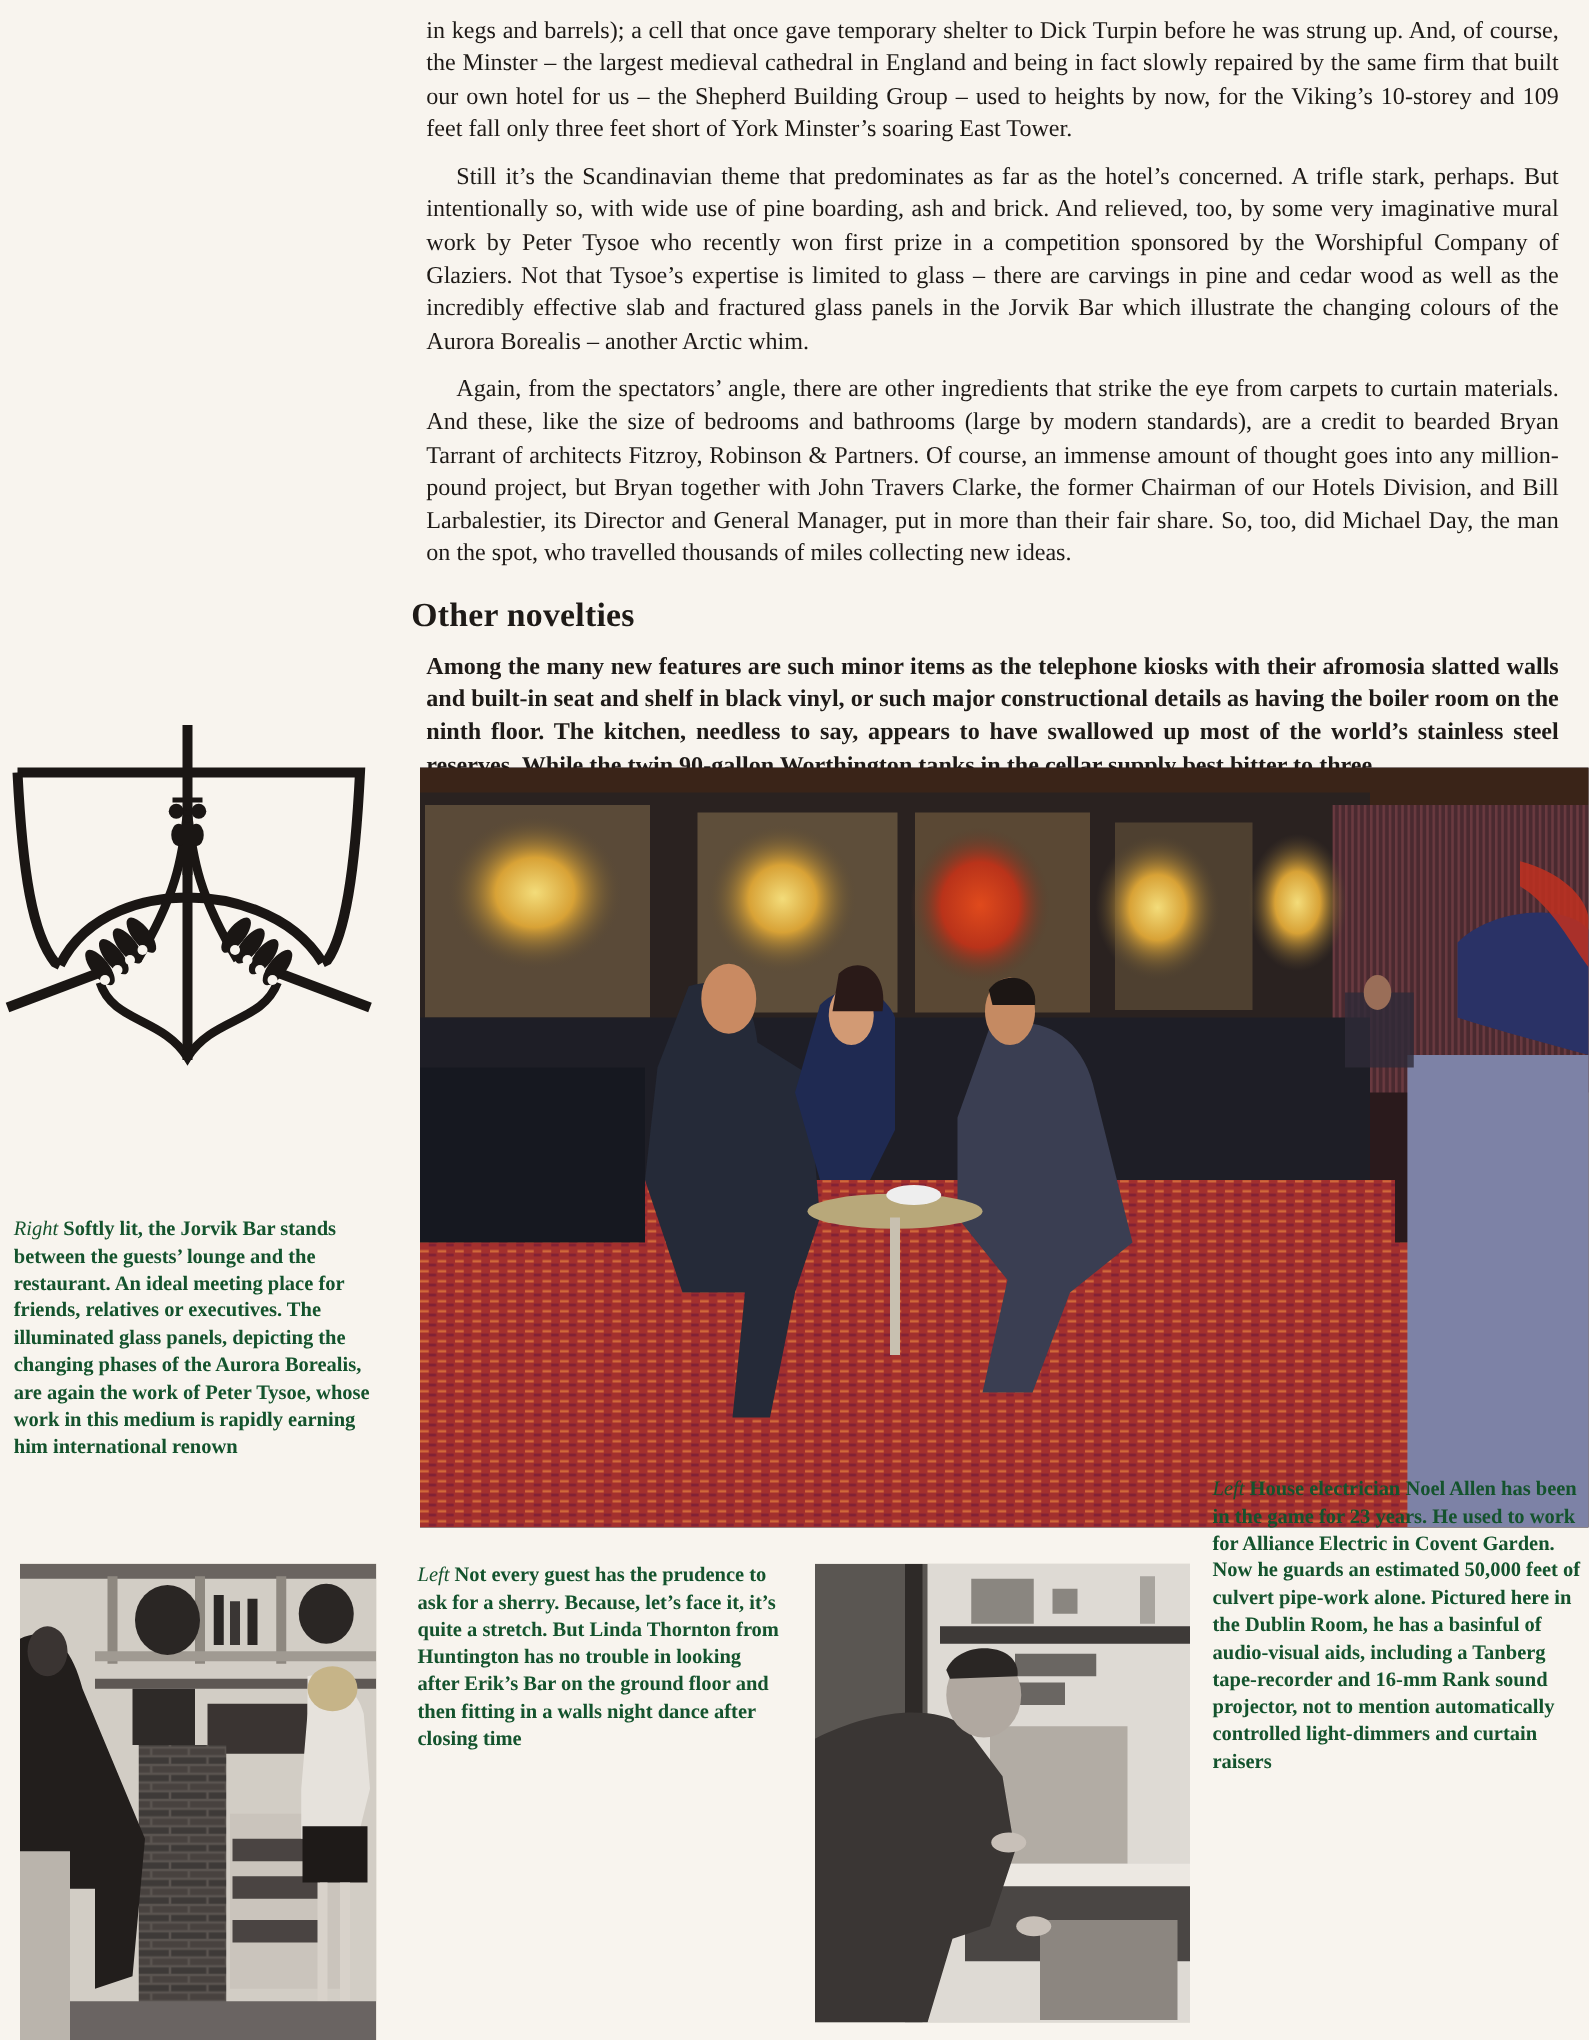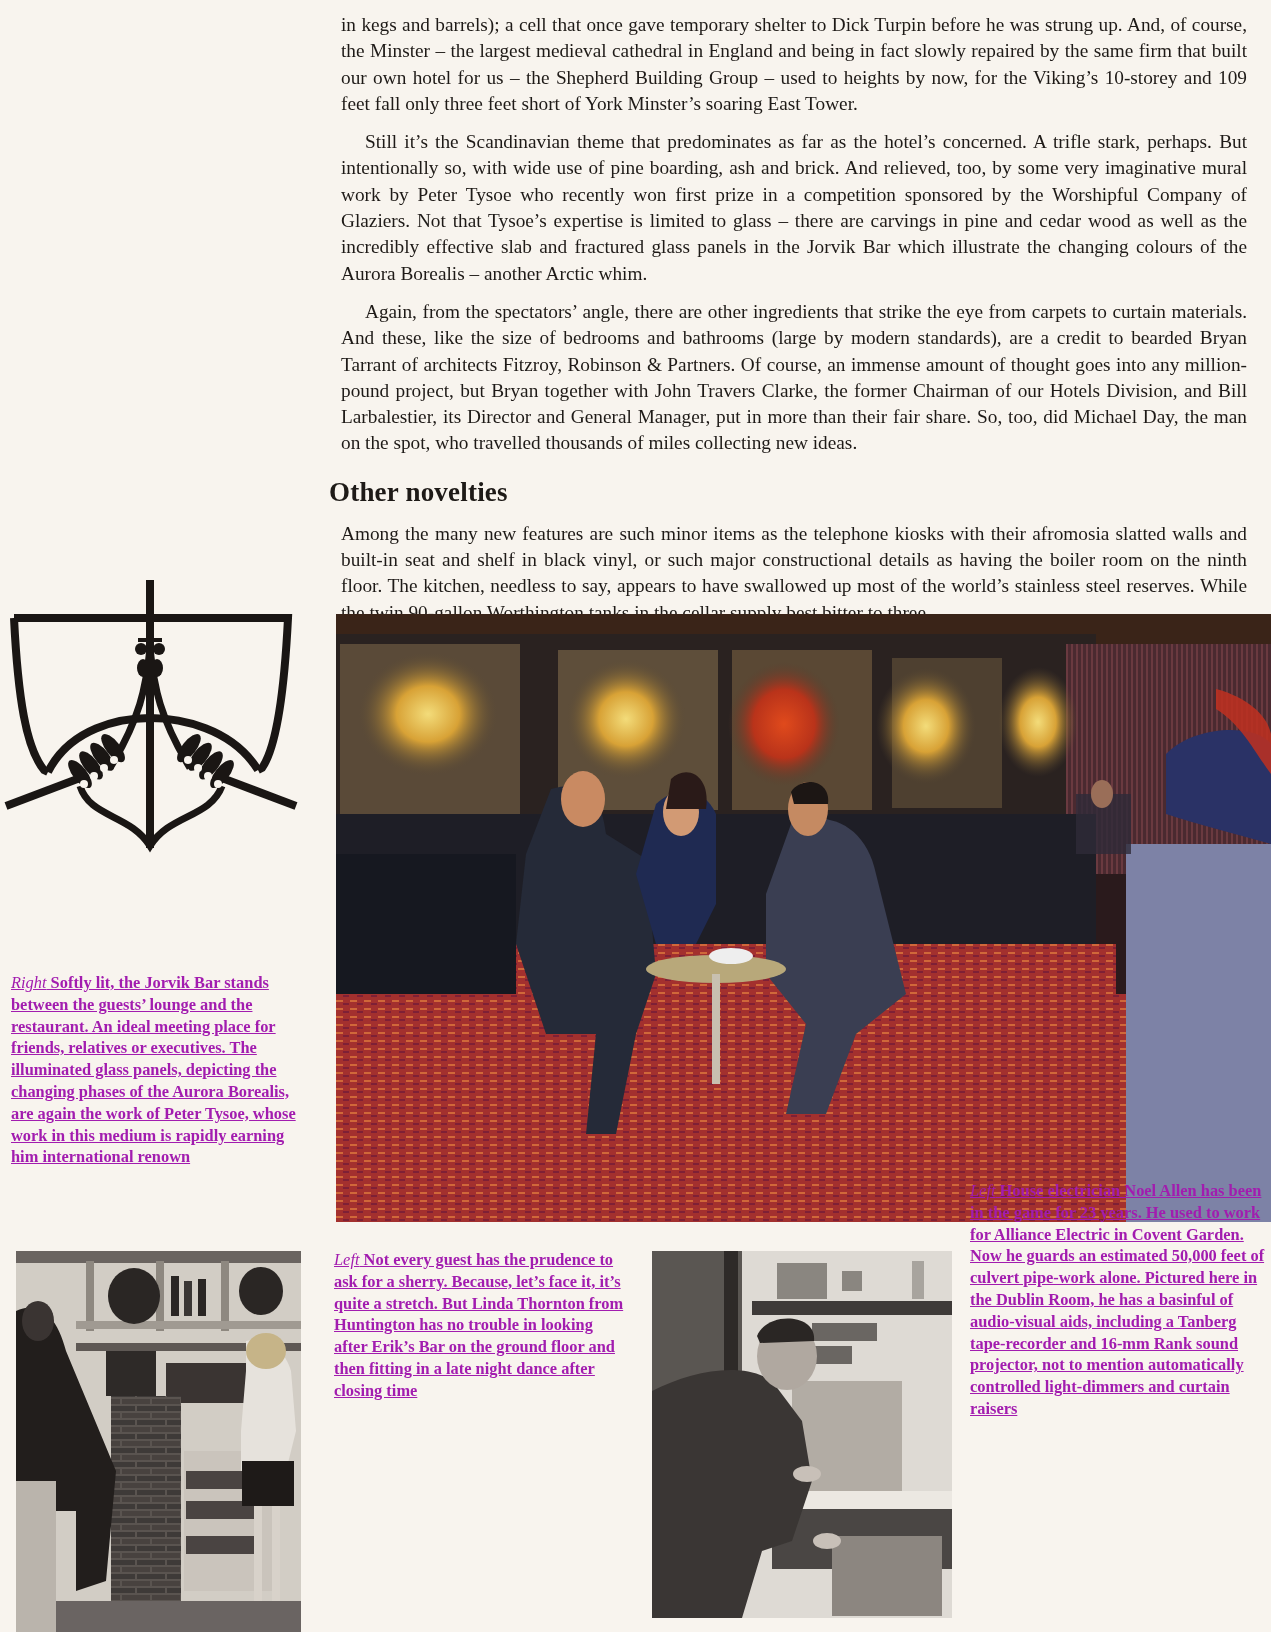"Among the many new features" .main-text p.noindent { font-weight: none -> bold }
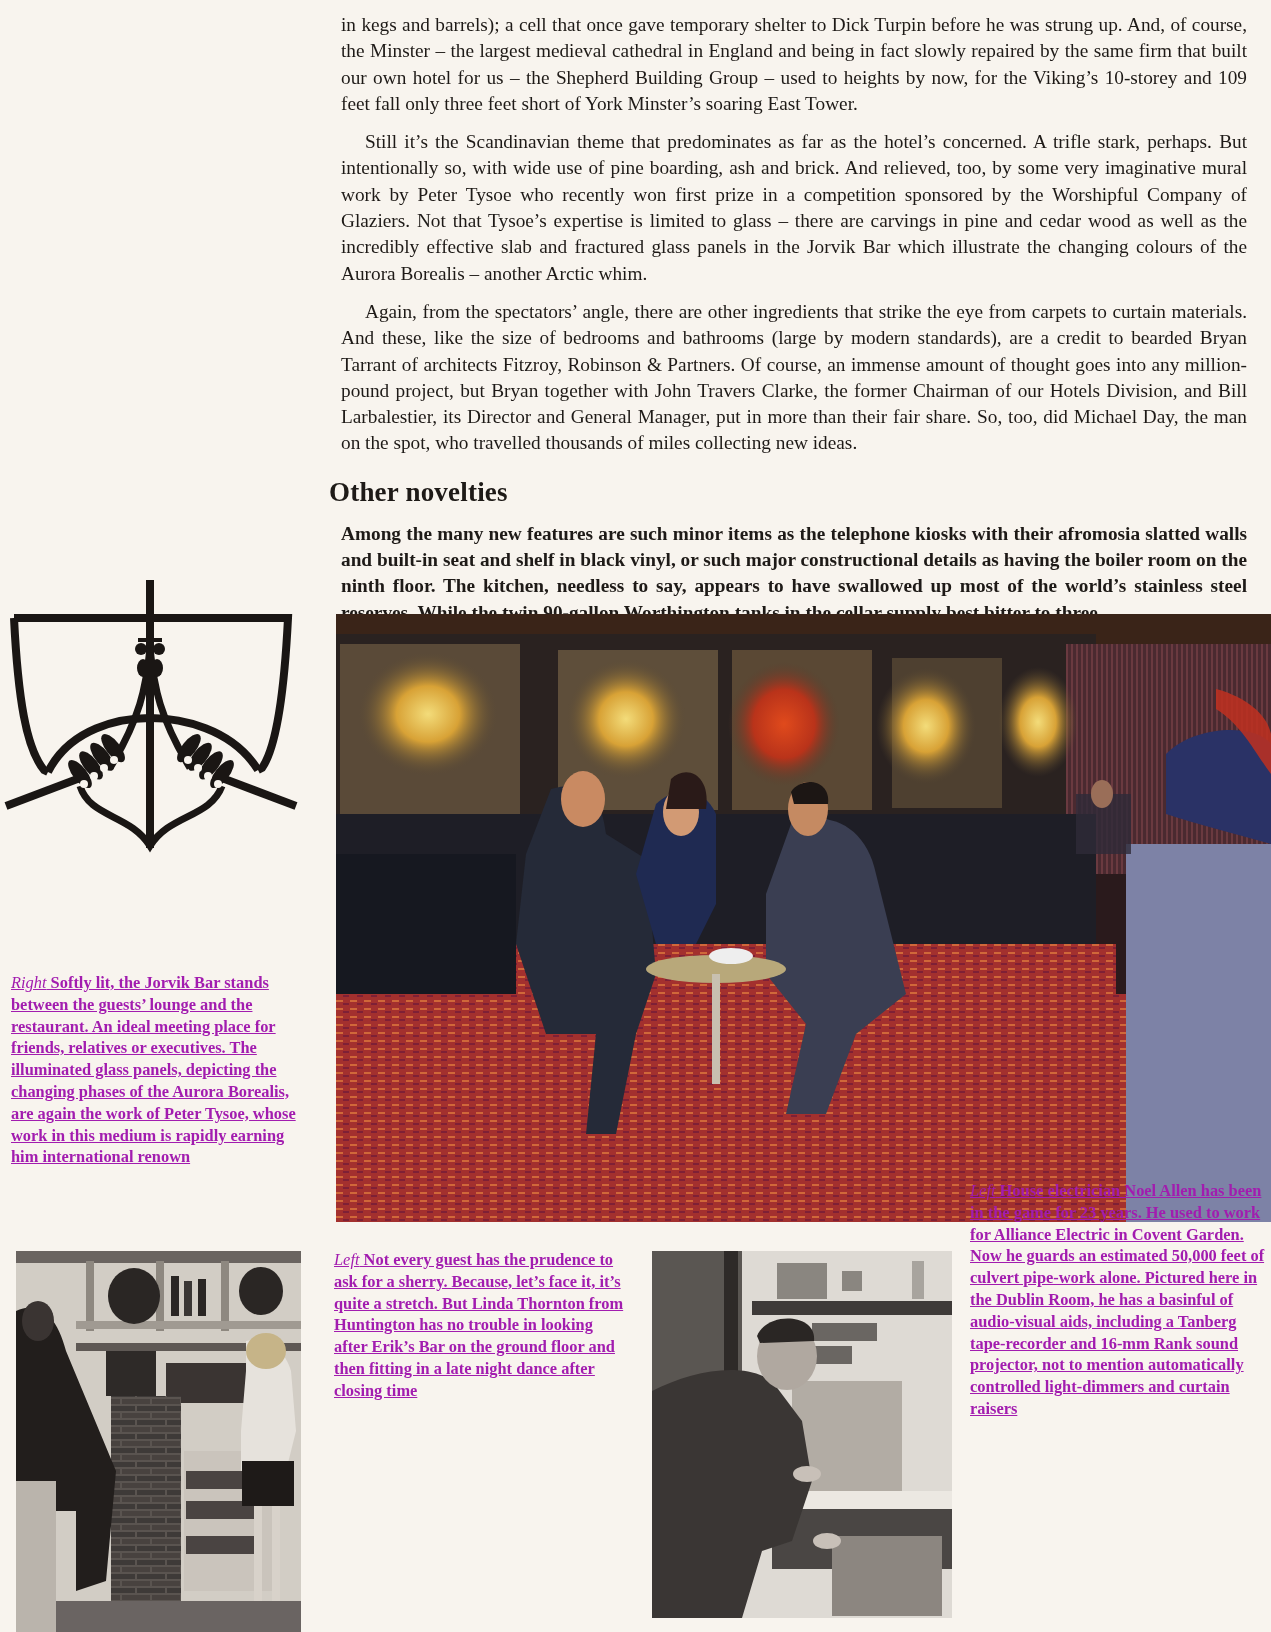"Right Softly lit, the Jorvik" .caption { color: #a21caf -> #14532d; text-decoration: underline -> none }
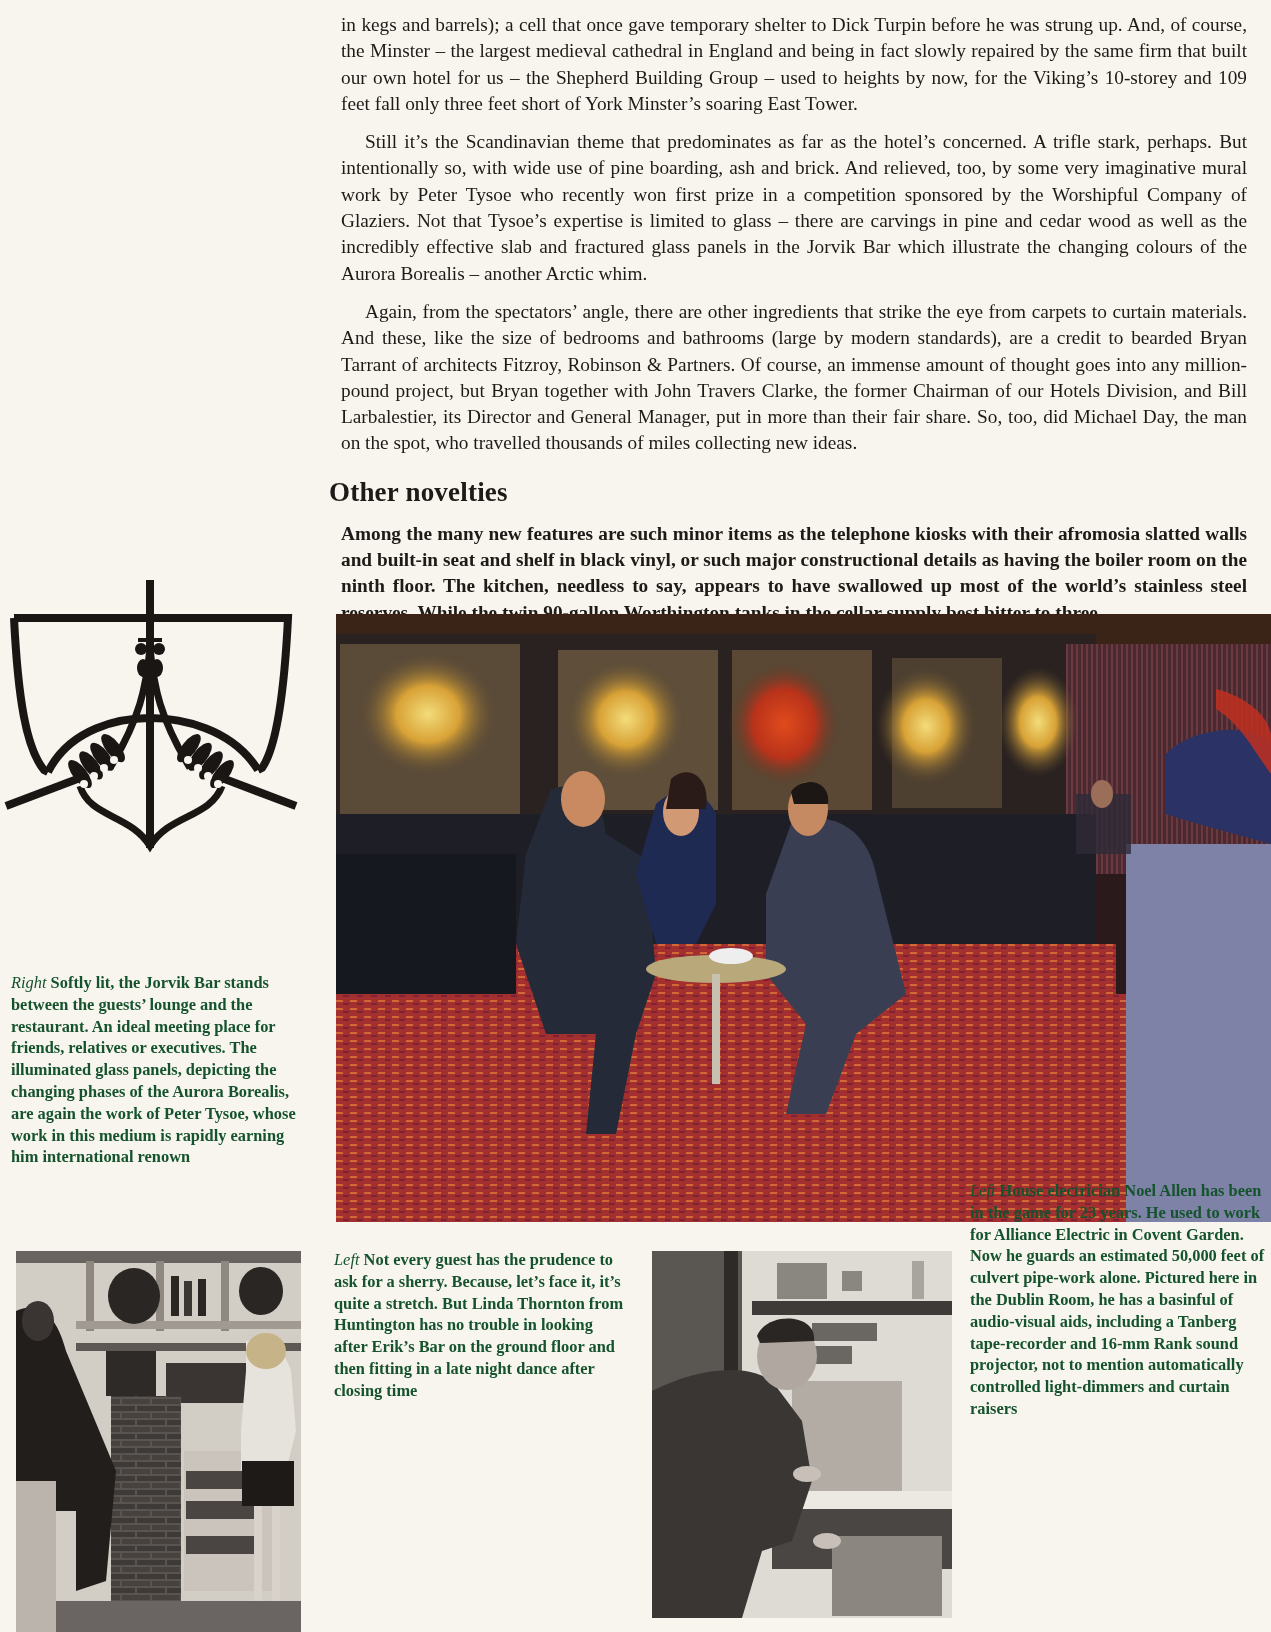"Not every guest has the" span { text: late -> walls }
